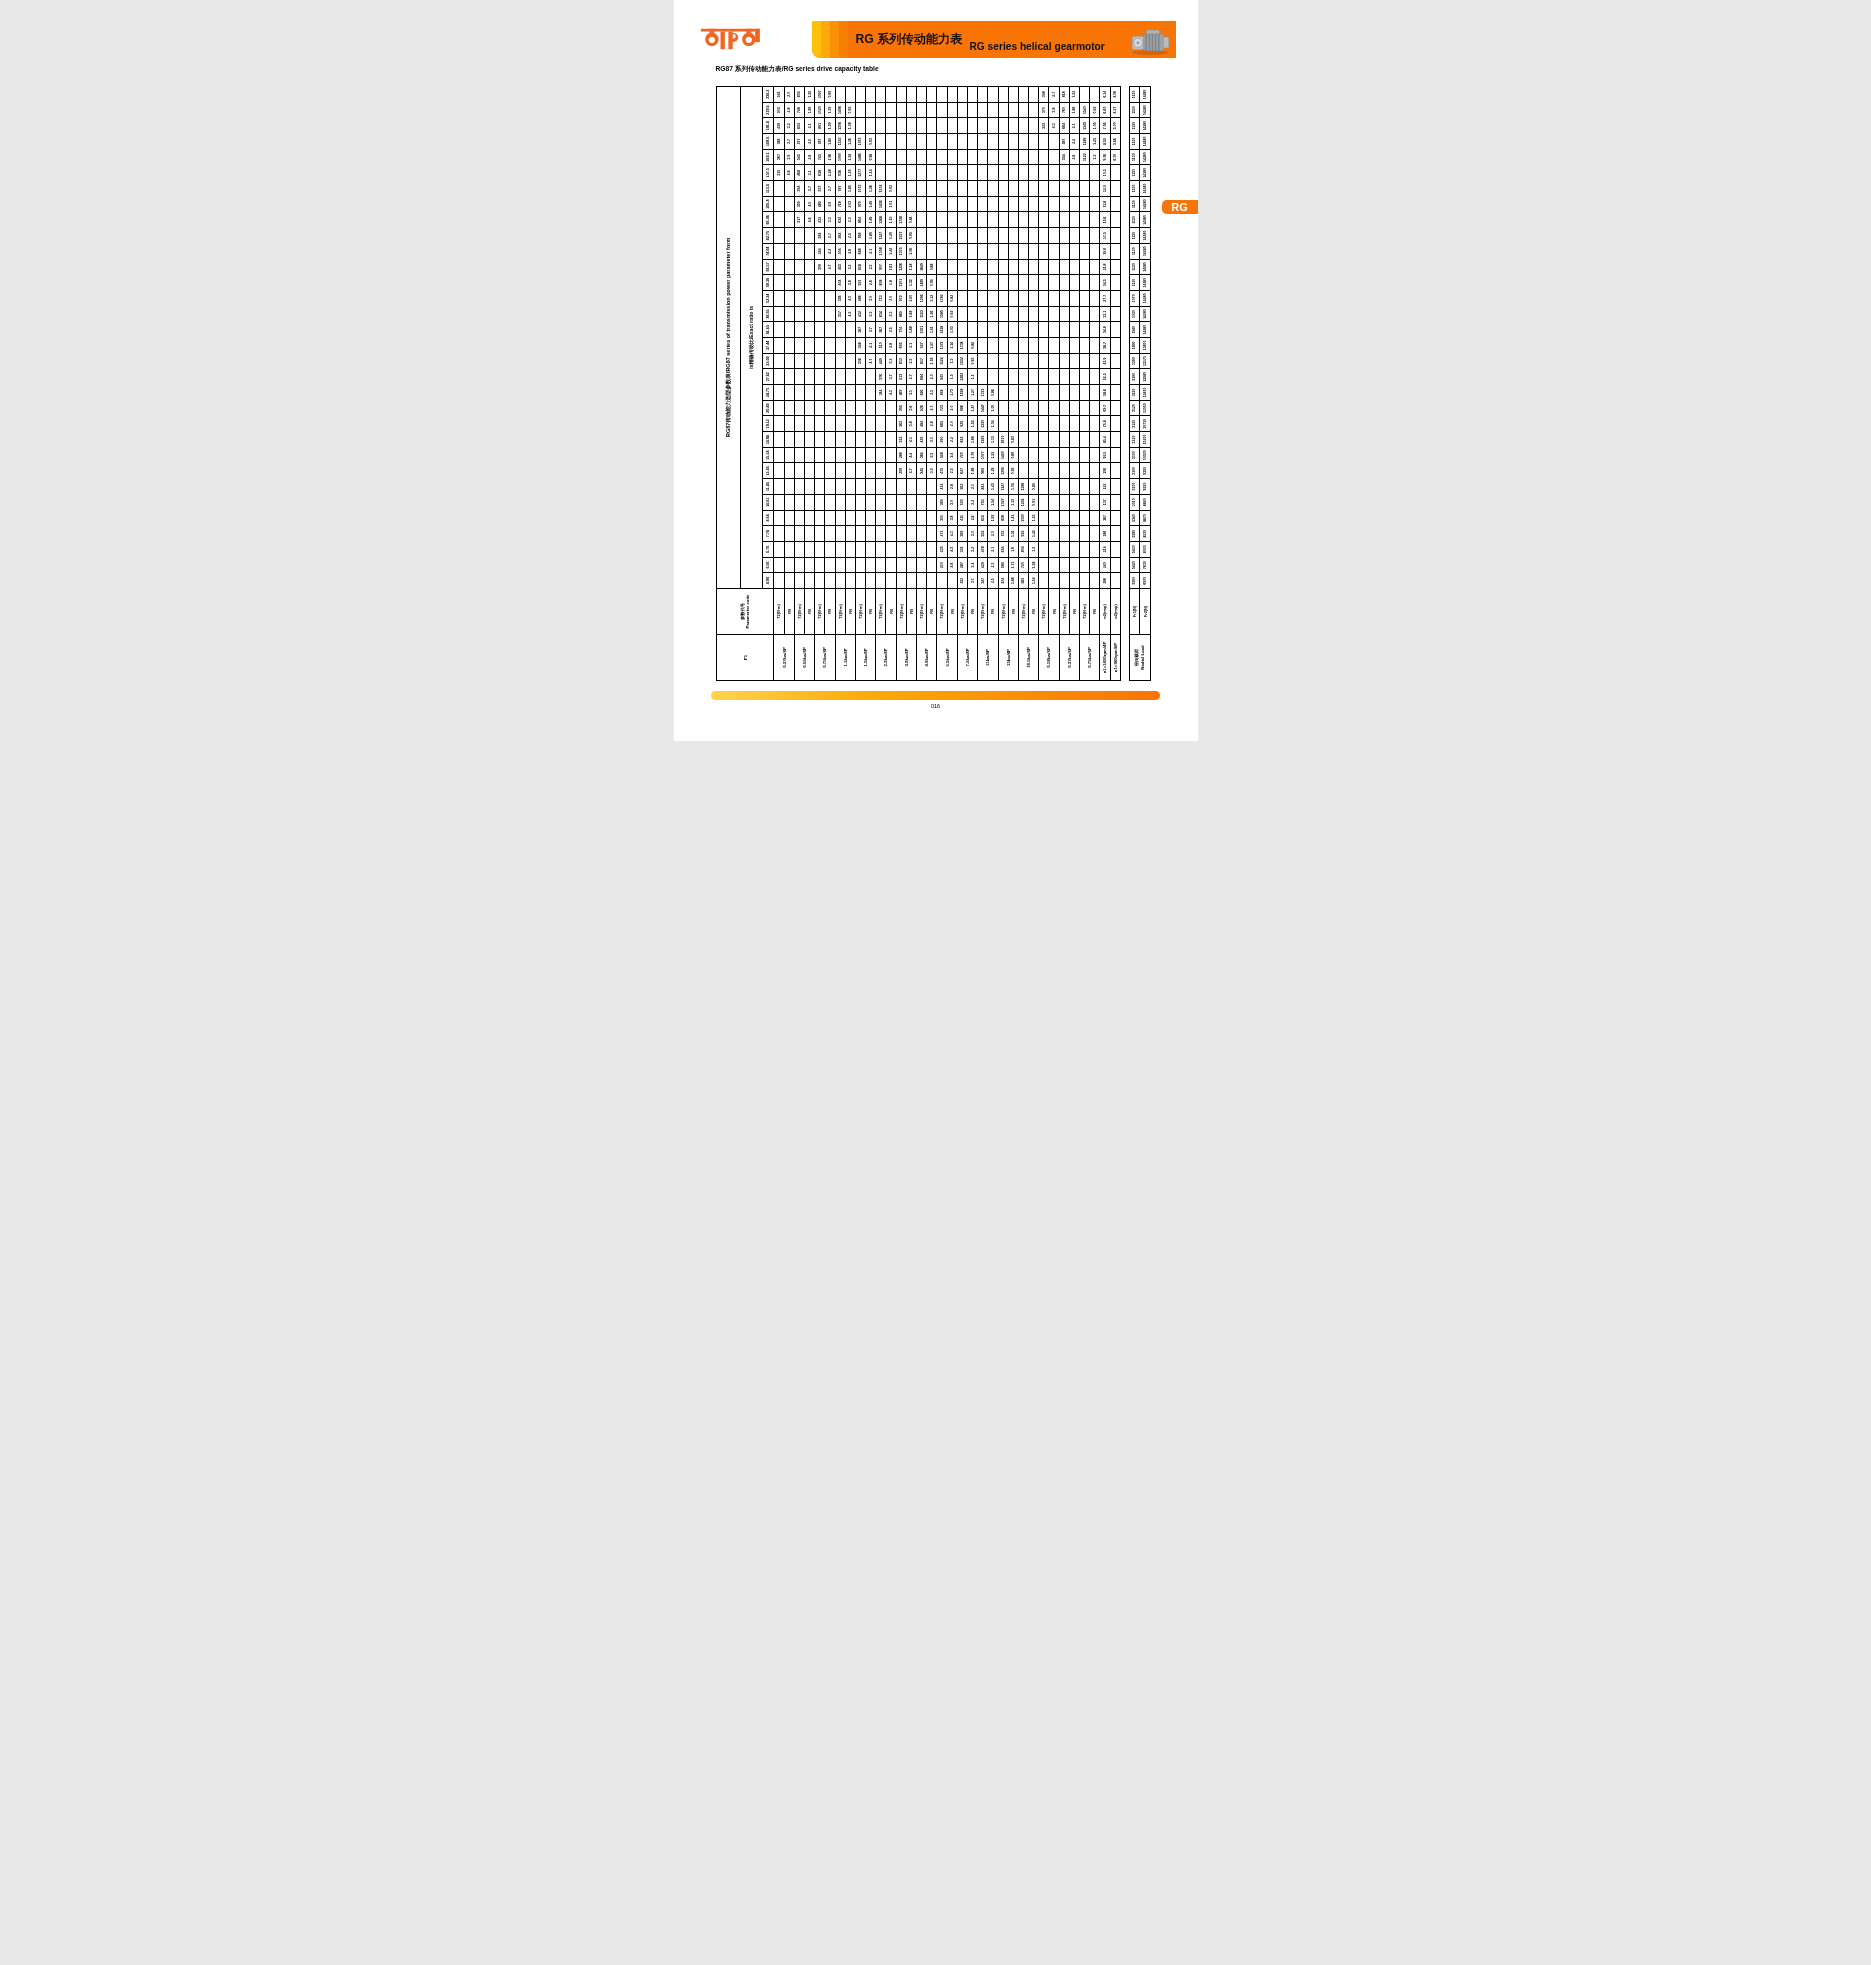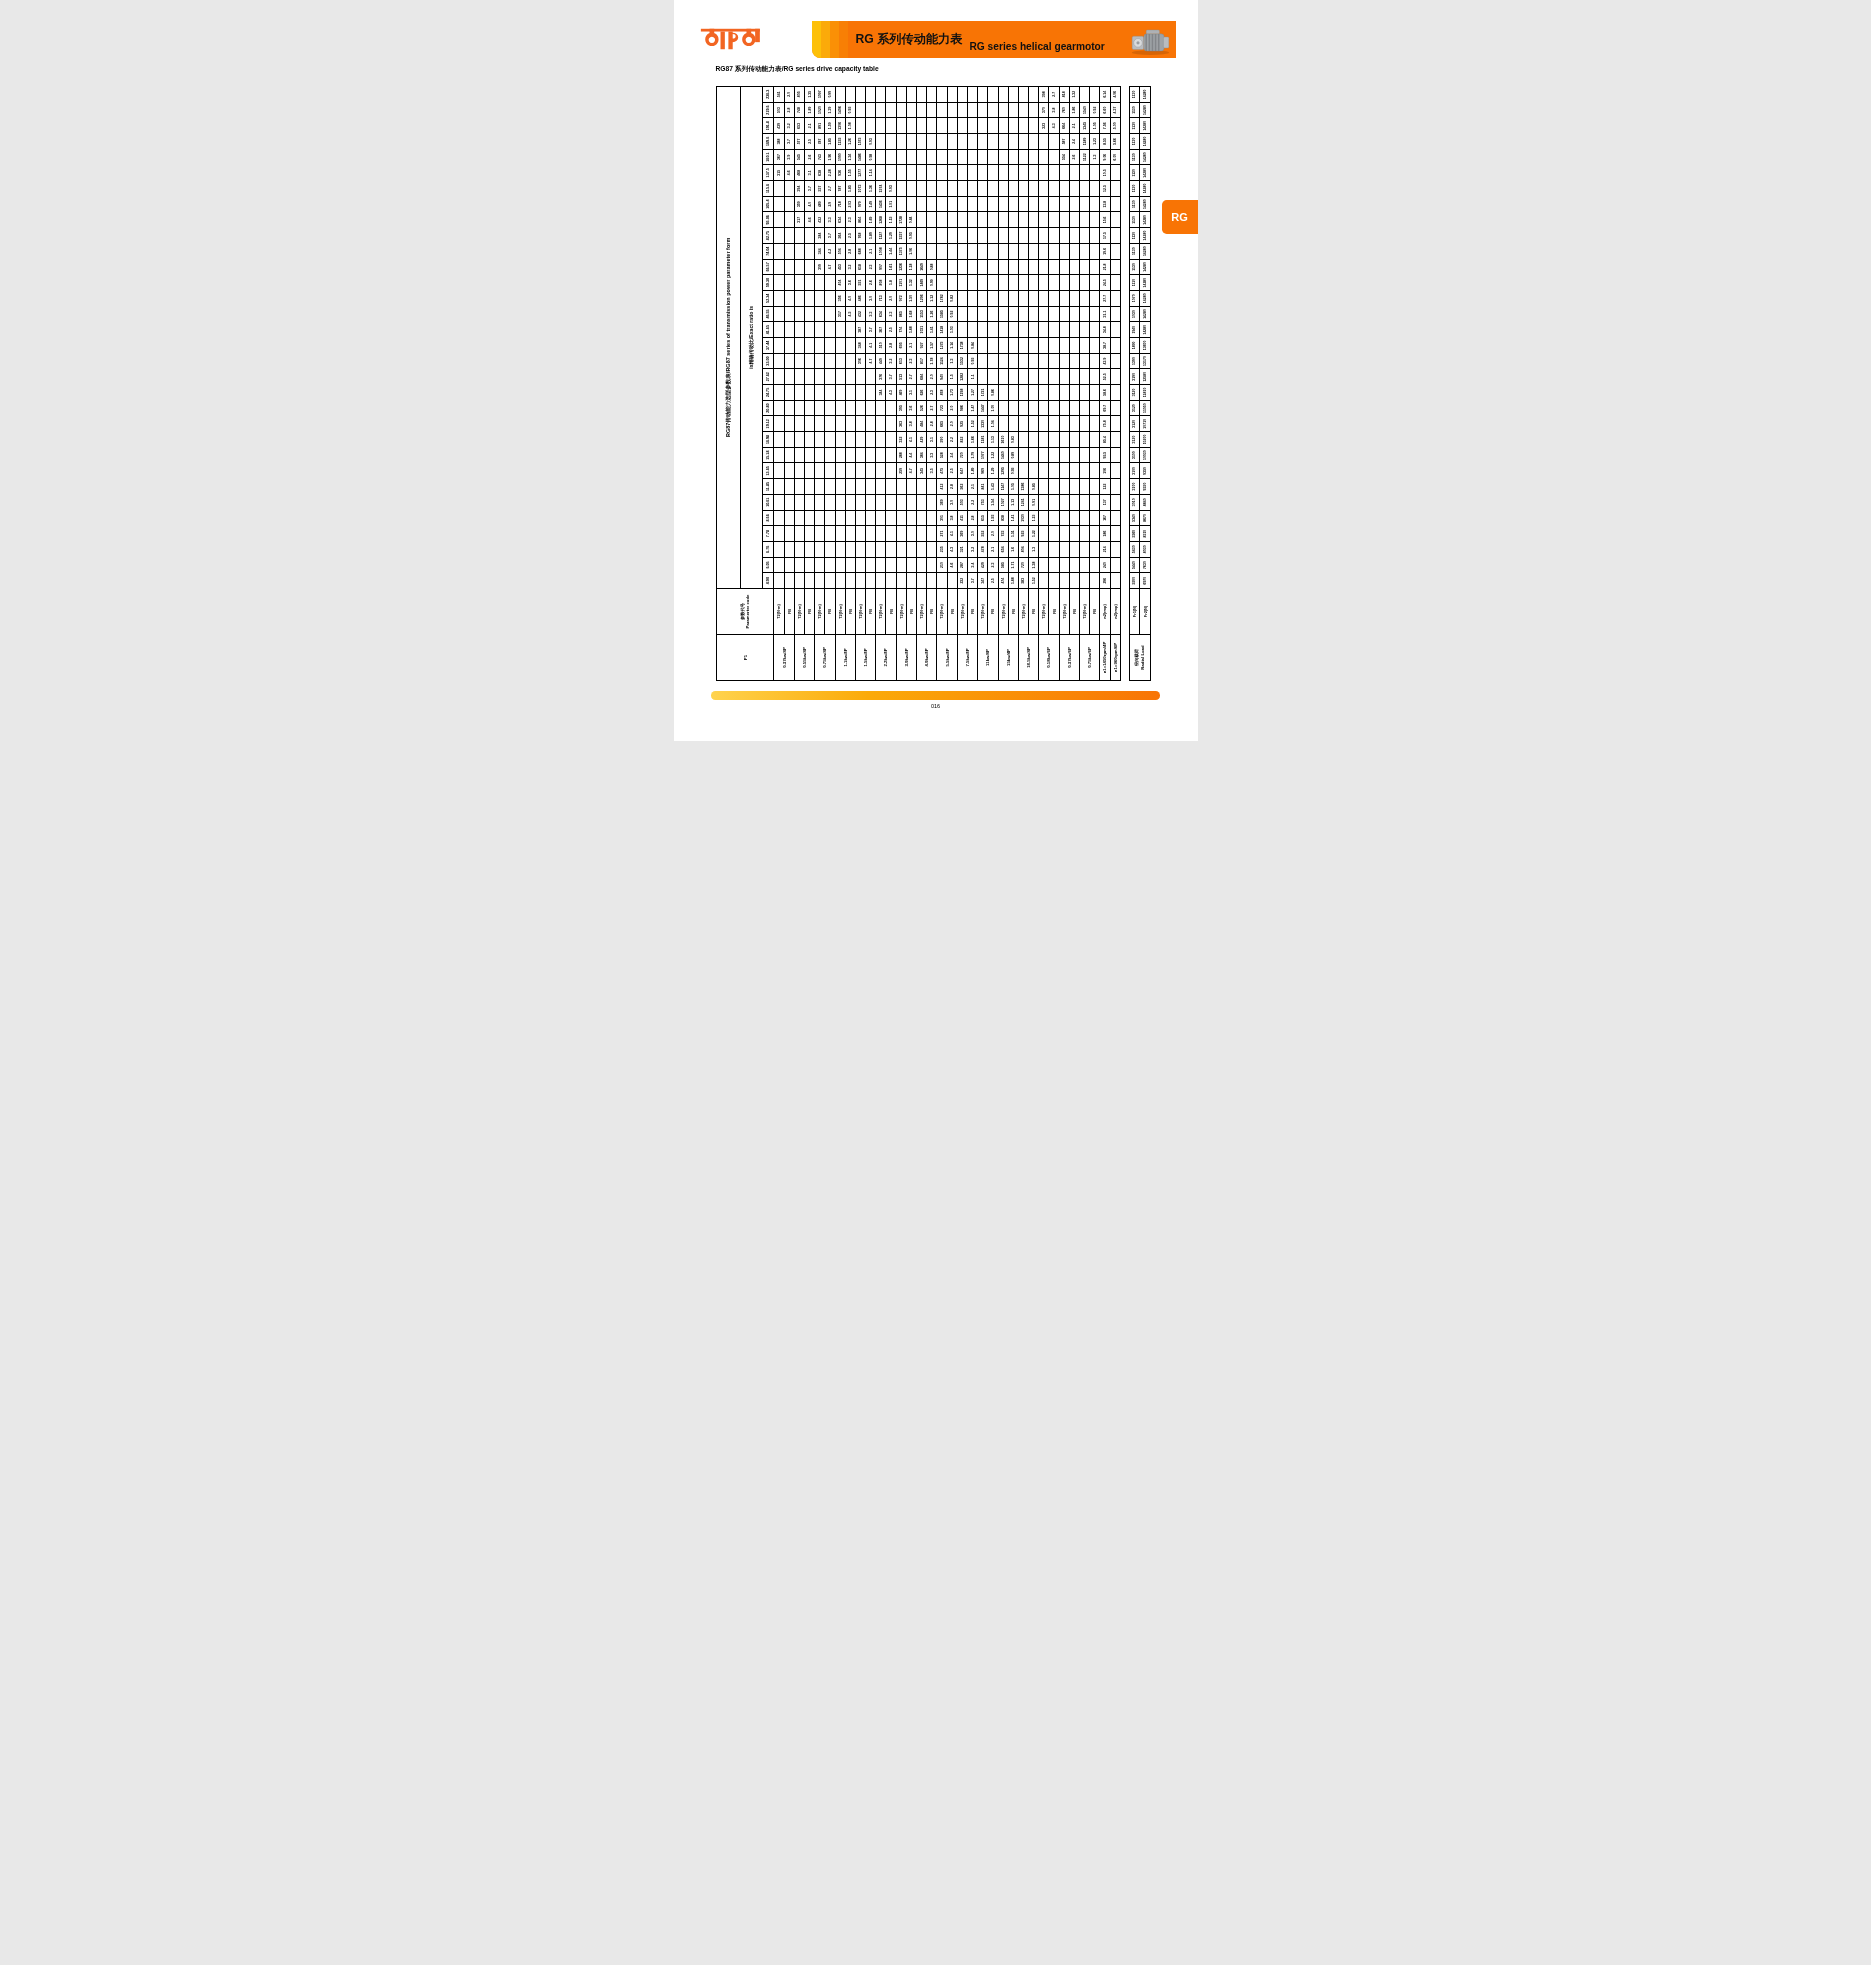"RG" .rg-tab { height: 34px -> 14px }
